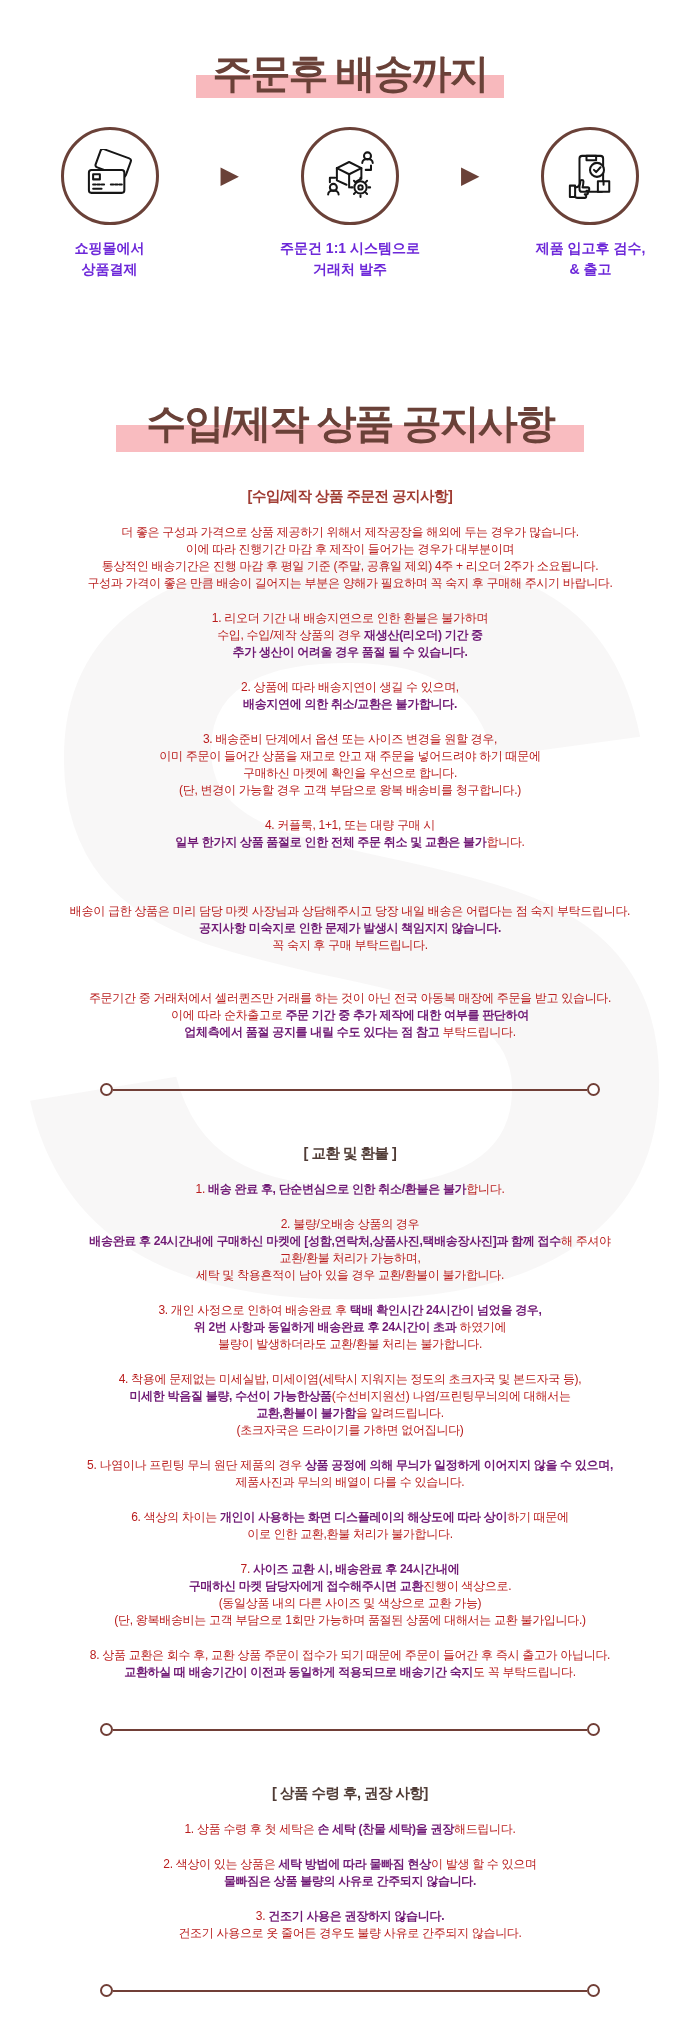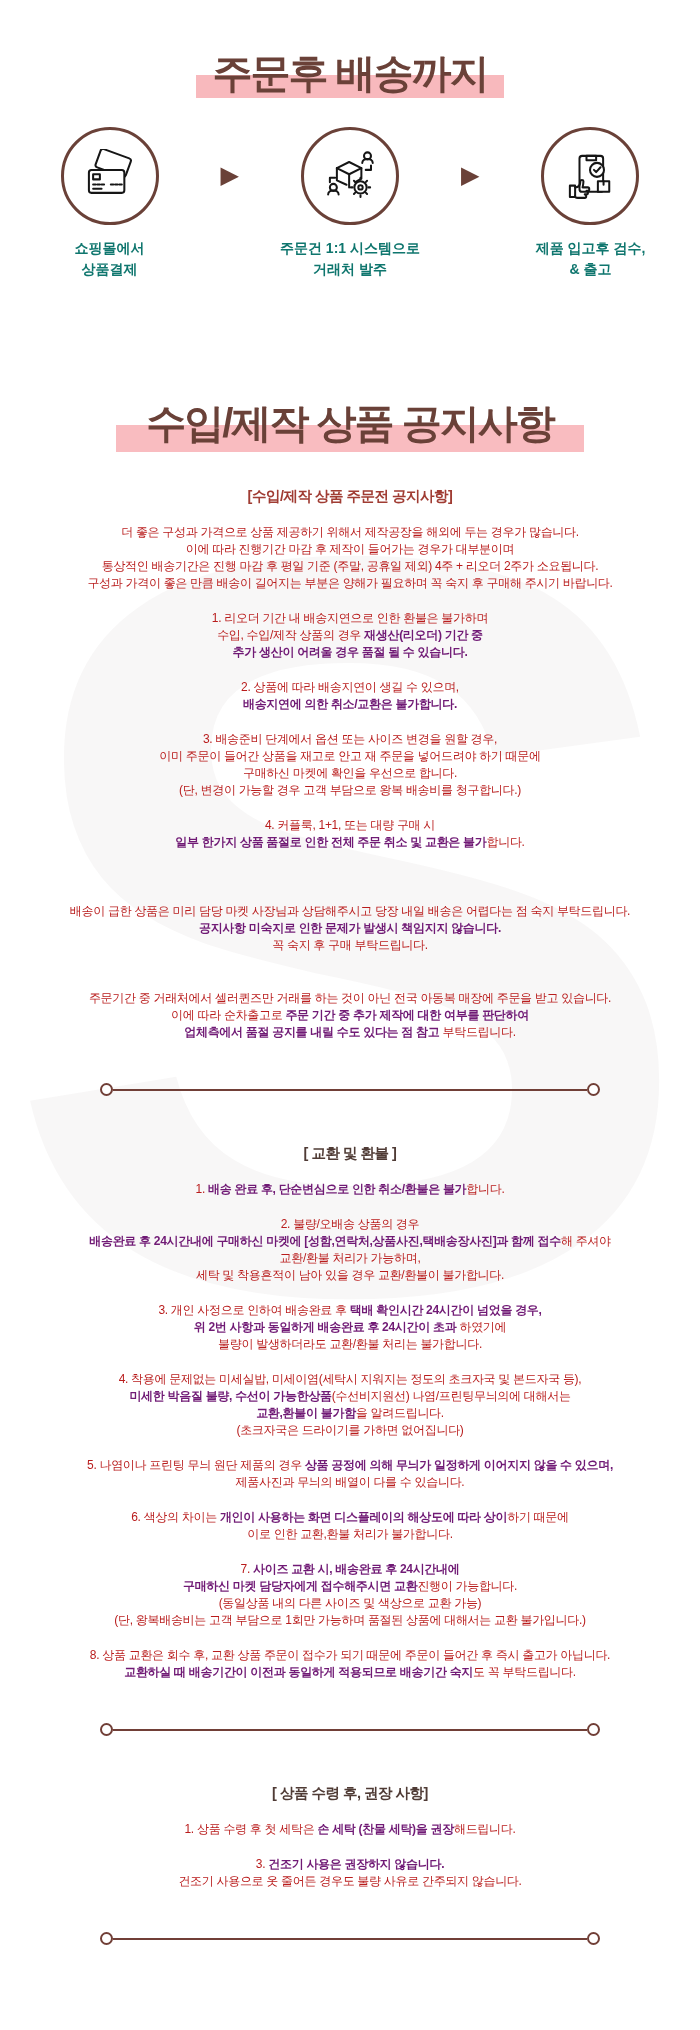"쇼핑몰에서" .step-label { color: #0f766e -> #6d28d9 }
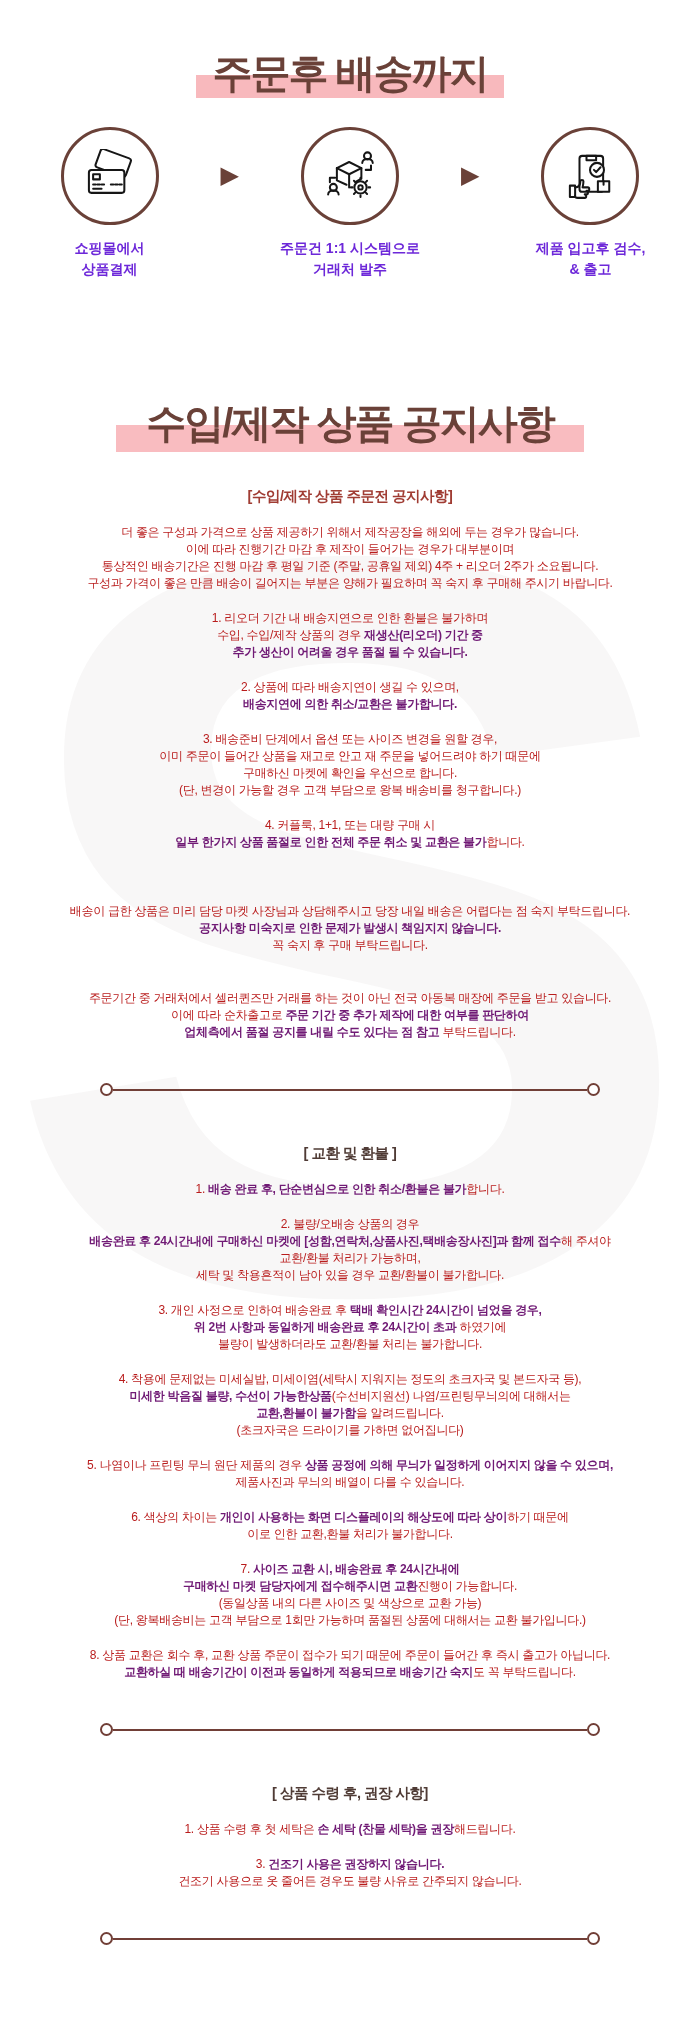"진행이 가능합니다." span.seg-n { text: 가능합니다 -> 색상으로 }
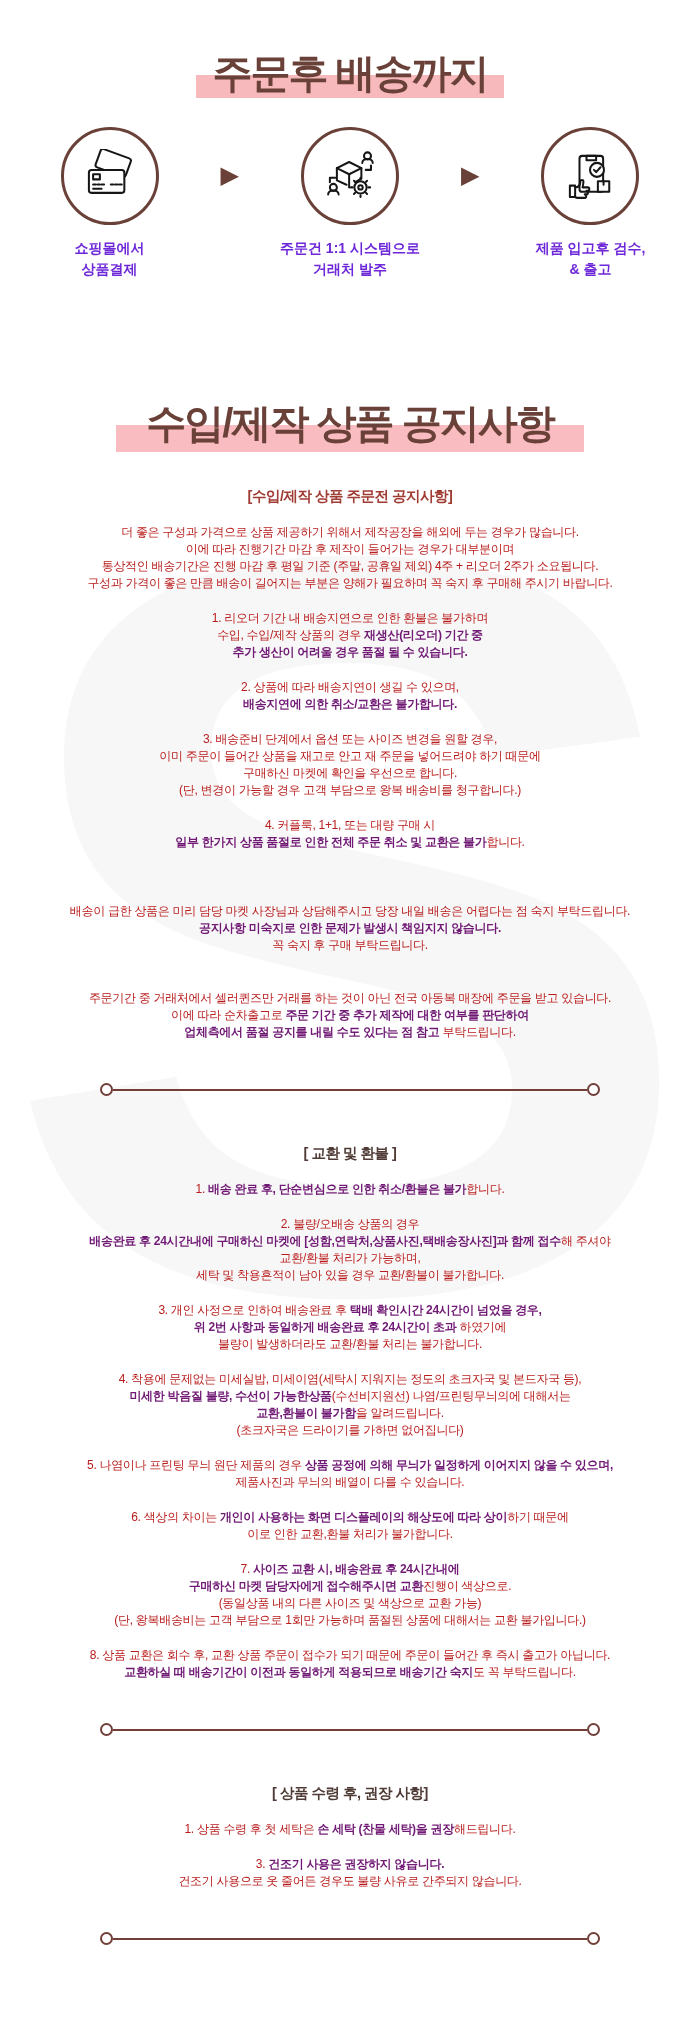"2. 색상이 있는 상품은 세탁" p.para { html: none -> <p><span>2. 색상이 있는 상품은 </span><span>세탁 방법에 따라 물빠짐 현상</span><span>이 발생 할 수 있으며</span><br><span>물빠짐은 상품 불량의 사유로 간주되지 않습니다.</span></p> }
